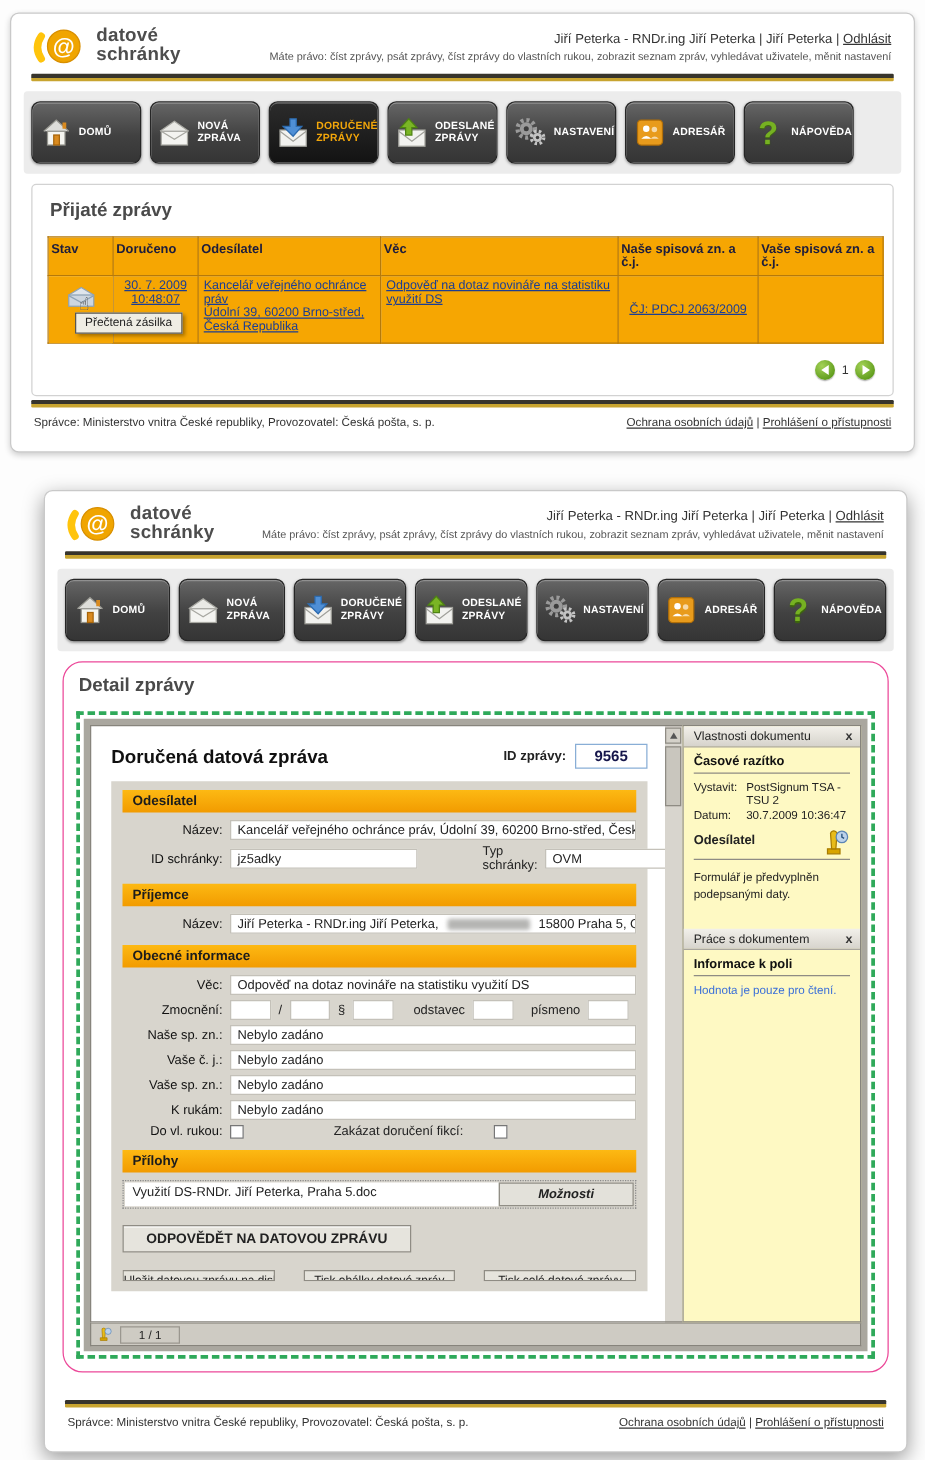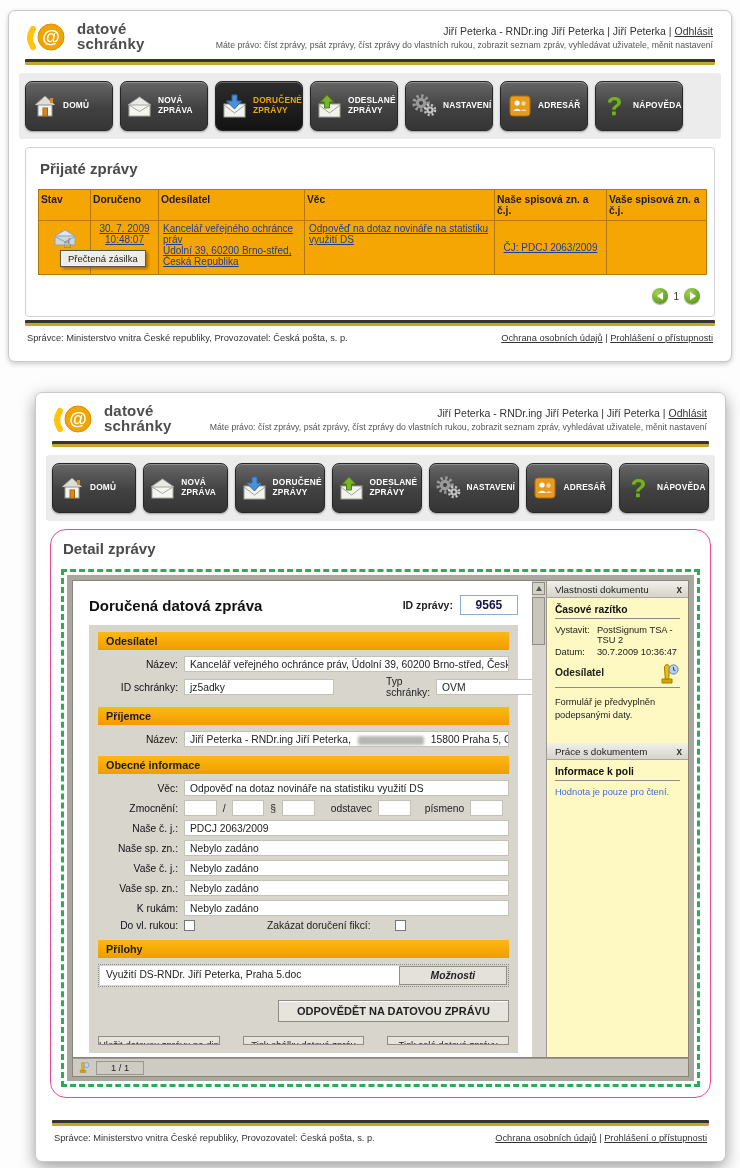"Naše č. j.:" div.frow { html: <div> <span>Naše č. j.:</span> <span>PDCJ 2063/2009</span> </div> -> none }
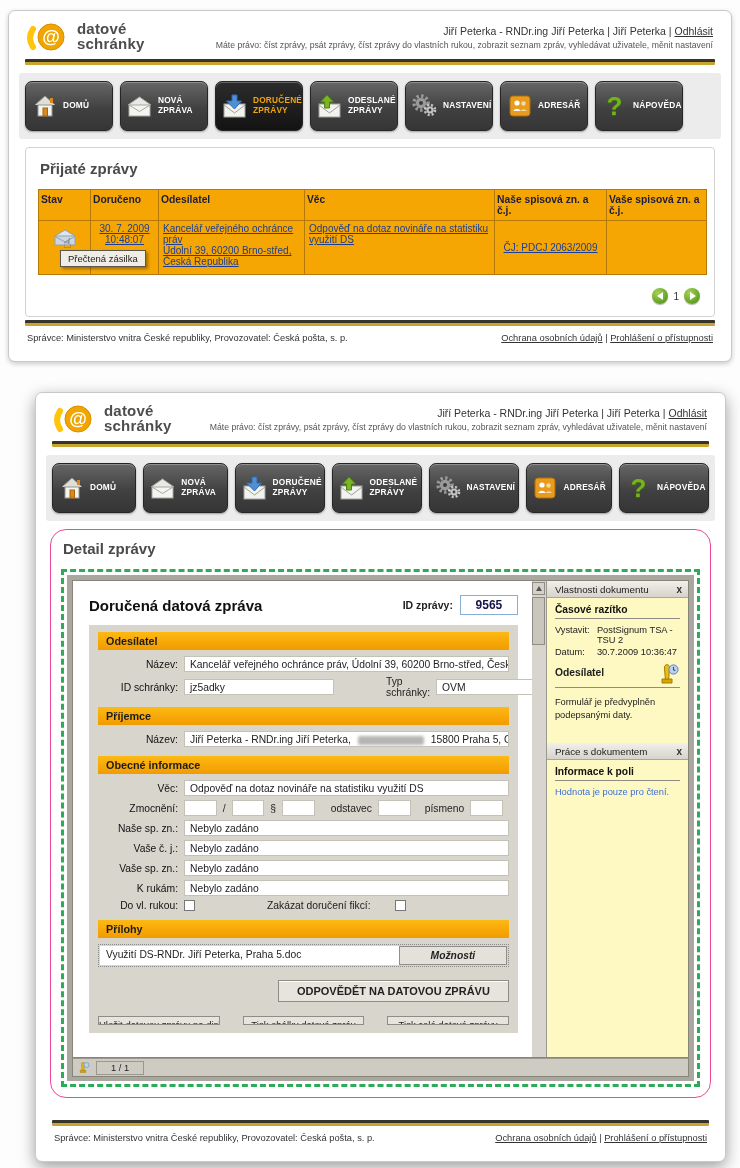"ODPOVĚDĚT NA DATOVOU ZPRÁVU" .replywrap { text-align: right -> left }
